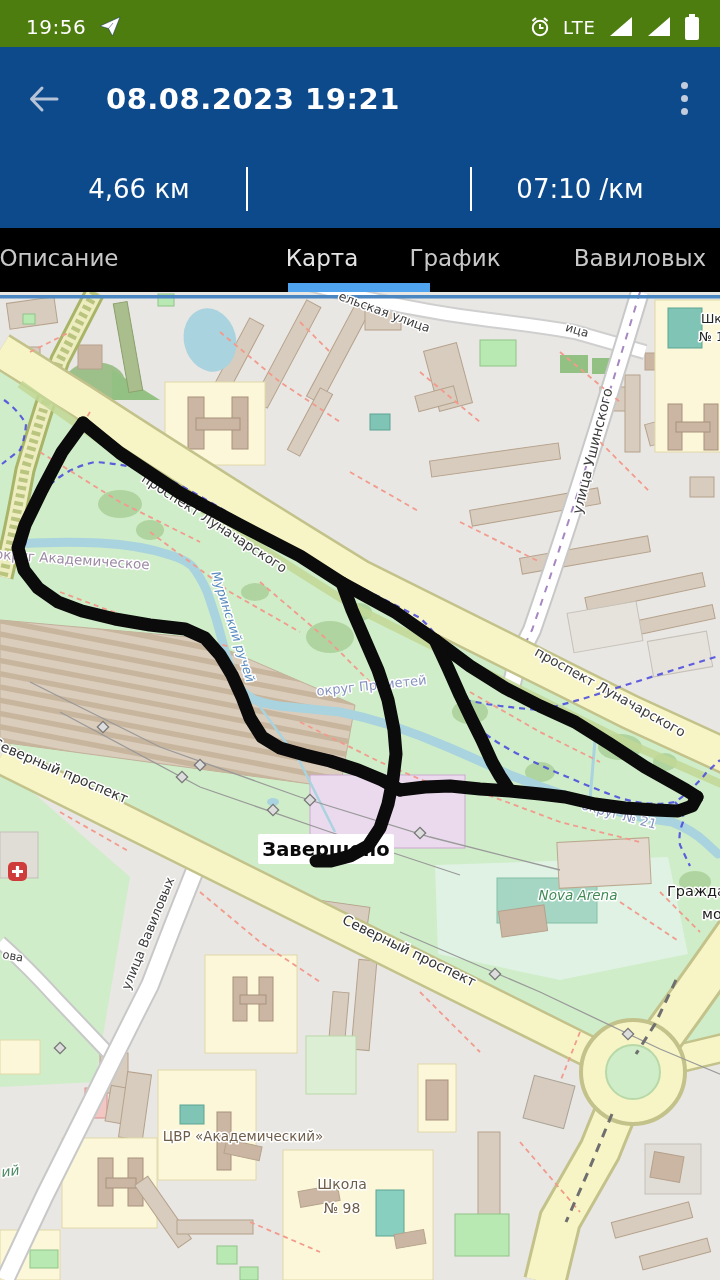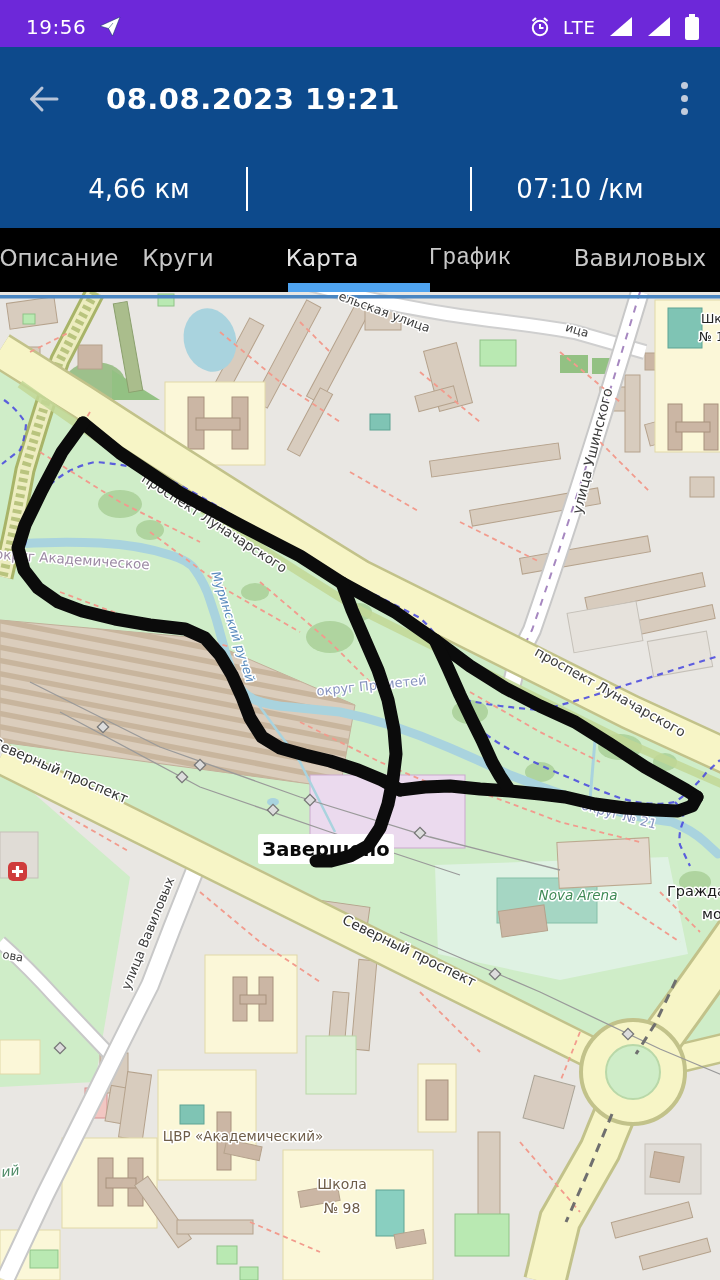"19:56" .status-bar { background: #6d28d9 -> #4d7c0f }
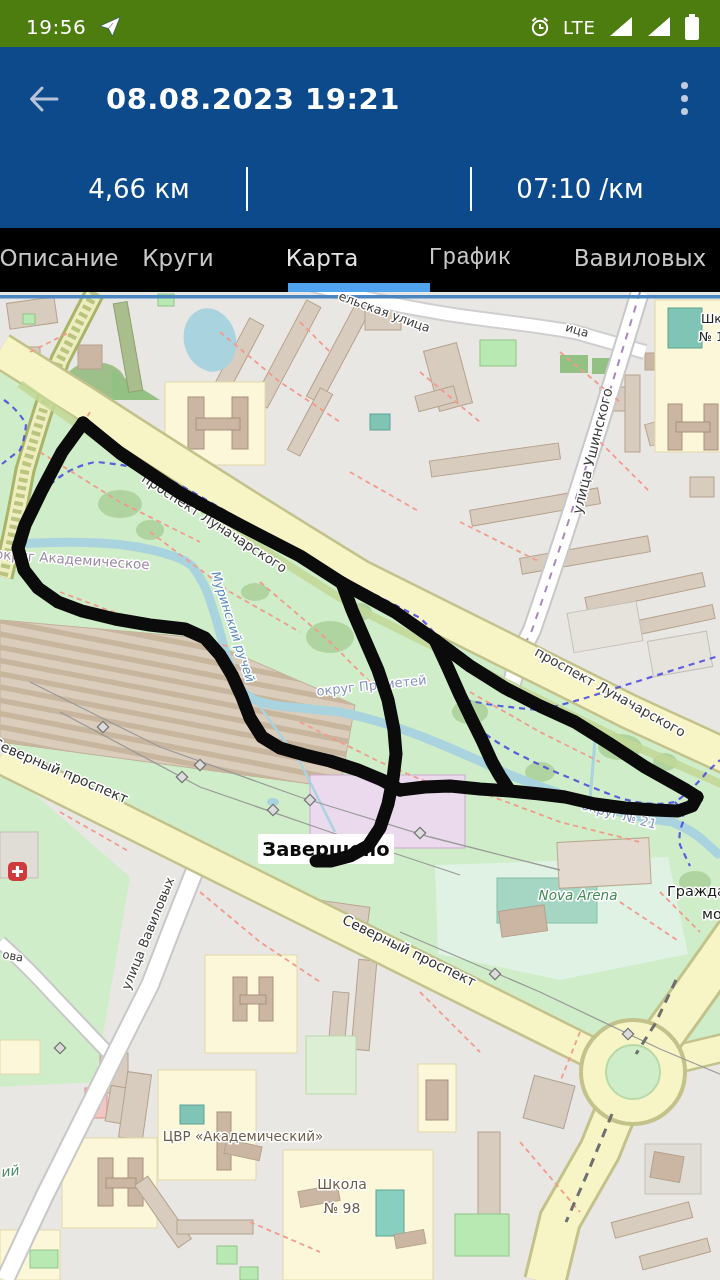"Круги" span.tab { html: <span>Круги</span> -> none }
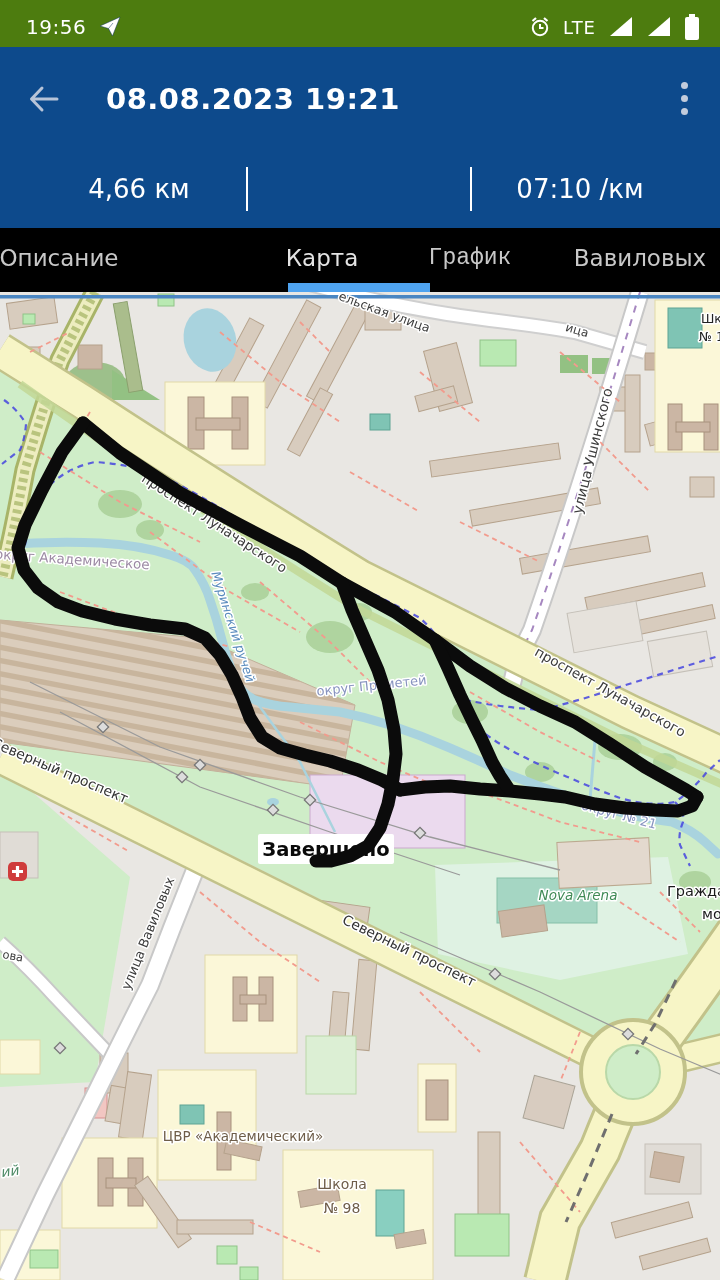"График" .tab.t4 { font-family: Liberation Mono, monospace -> none; left: 470px -> 455px }
